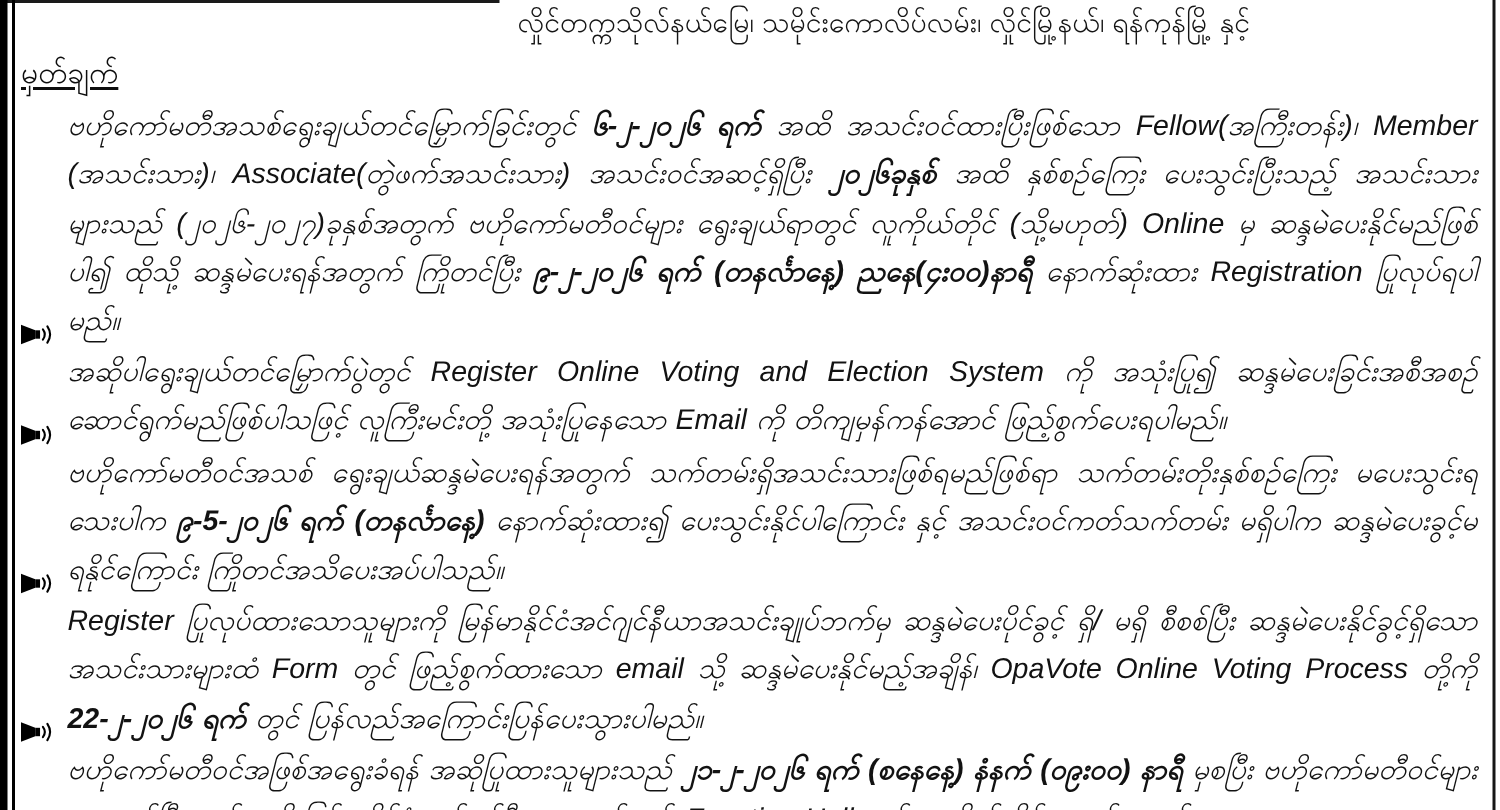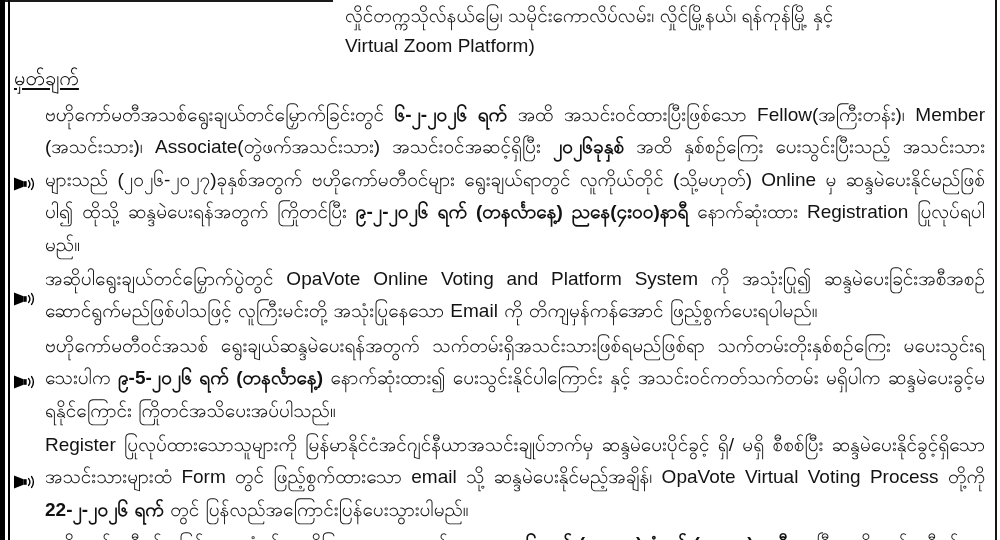"Virtual Zoom Platform)" div { html: <div>Virtual Zoom Platform)</div> -> none }
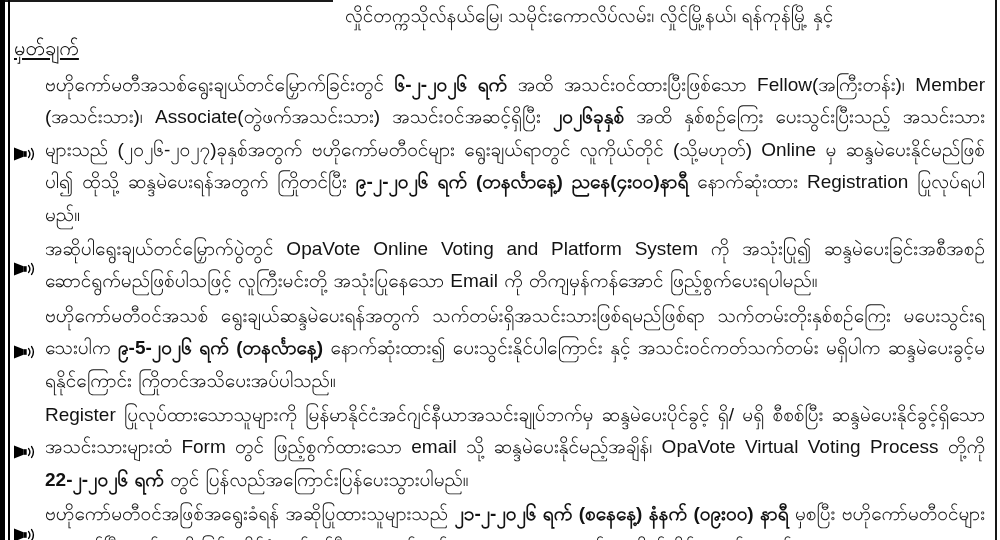"ဗဟိုကော်မတီအသစ်ရွေးချယ်တင်မြှောက်ခြင်းတွ" .item { align-items: center -> flex-end; font-style: none -> italic }
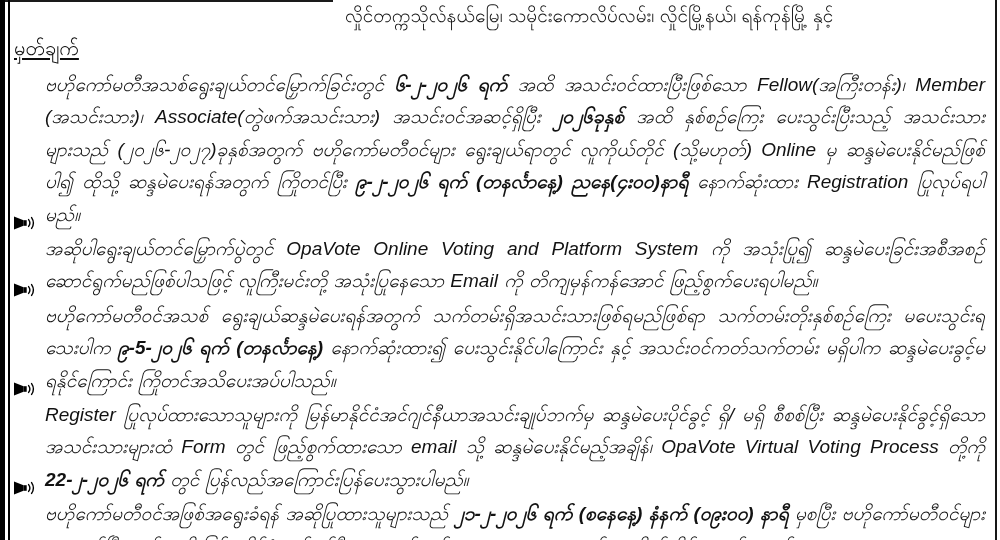"အဆိုပါရွေးချယ်တင်မြှောက်ပွဲတွင် OpaVote" span { text: OpaVote Online Voting and Platform -> Register Online Voting and Election }
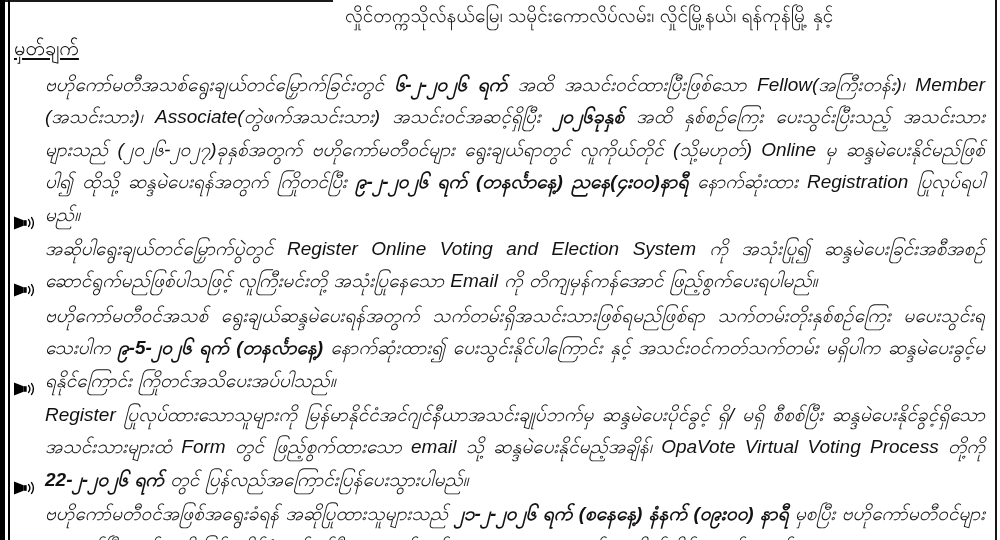"Register ပြုလုပ်ထားသောသူများကို" span { text: Virtual -> Online }
